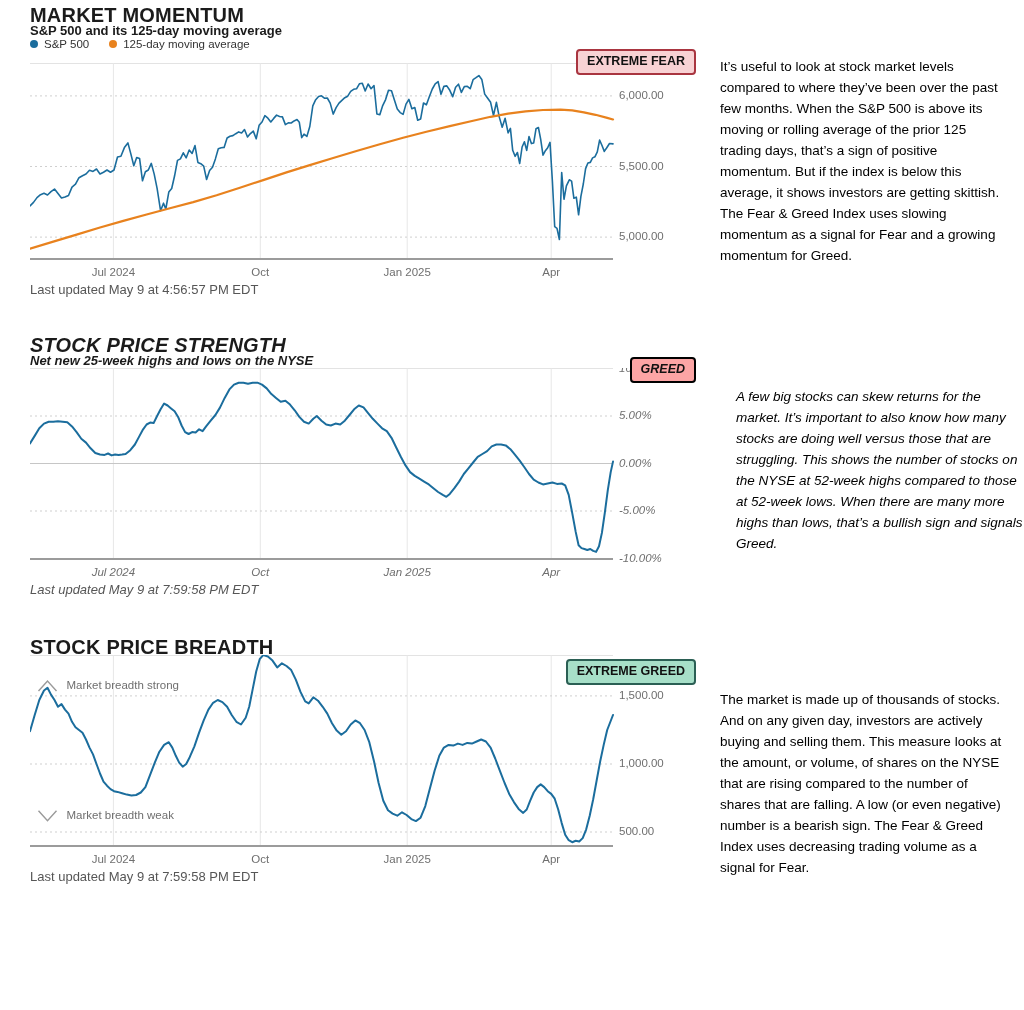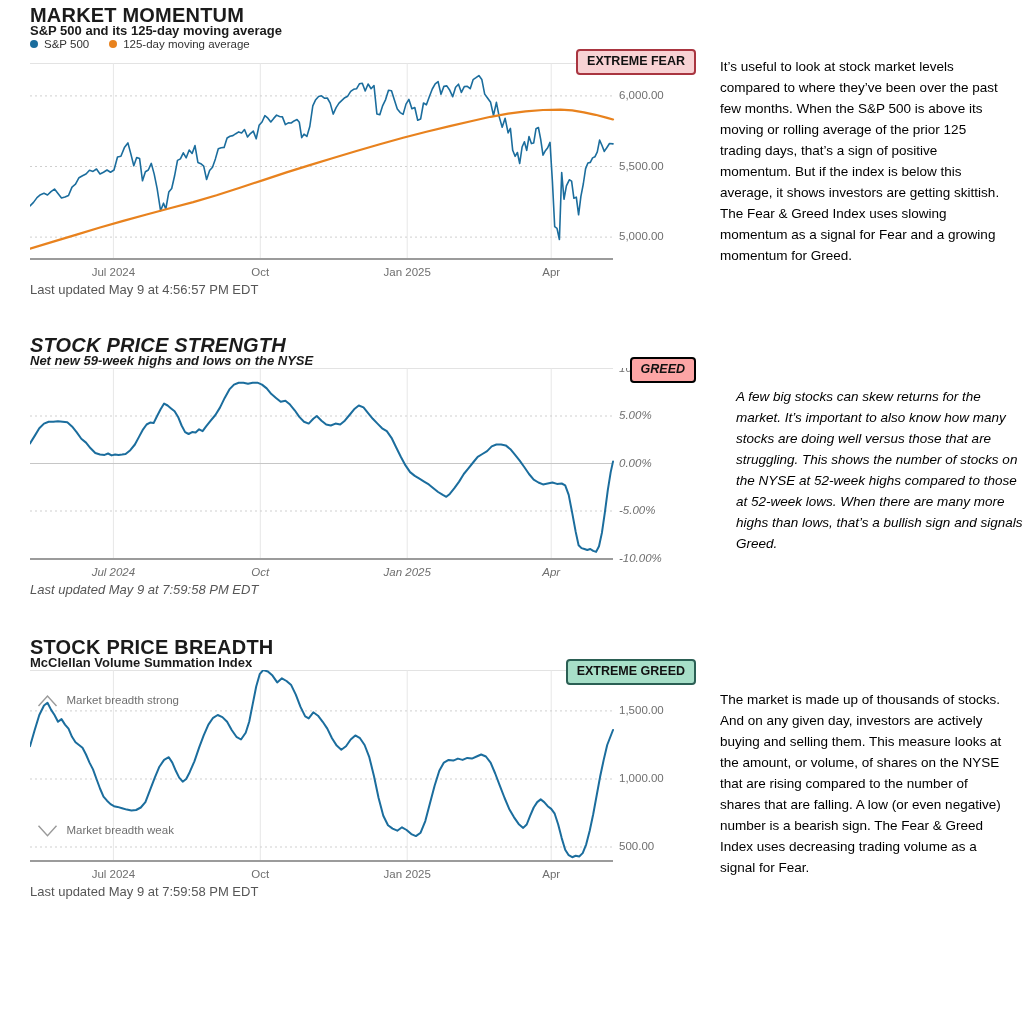"Net new 59-week highs and" h3.chart-title { text: 59-week -> 25-week }
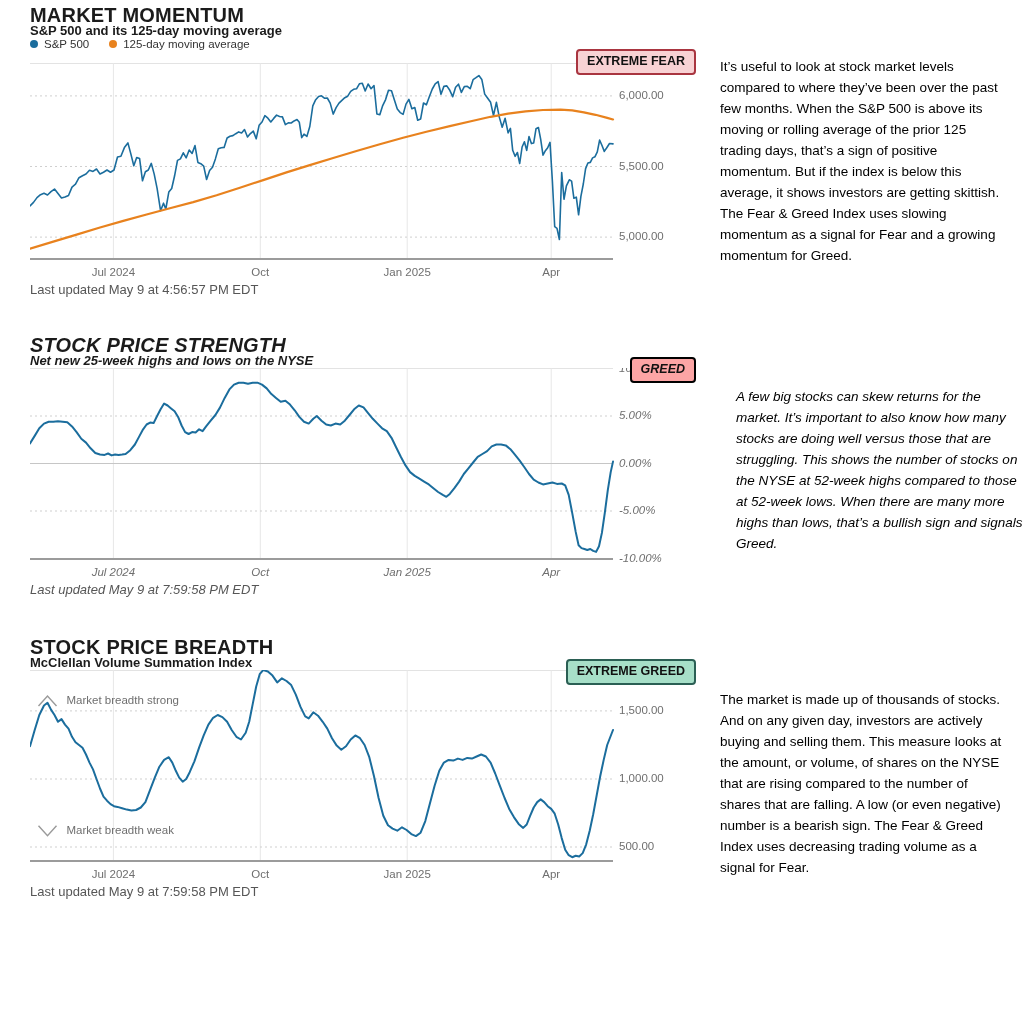"McClellan Volume Summation Index" h3.chart-title { html: <h3>McClellan Volume Summation Index</h3> -> none }
